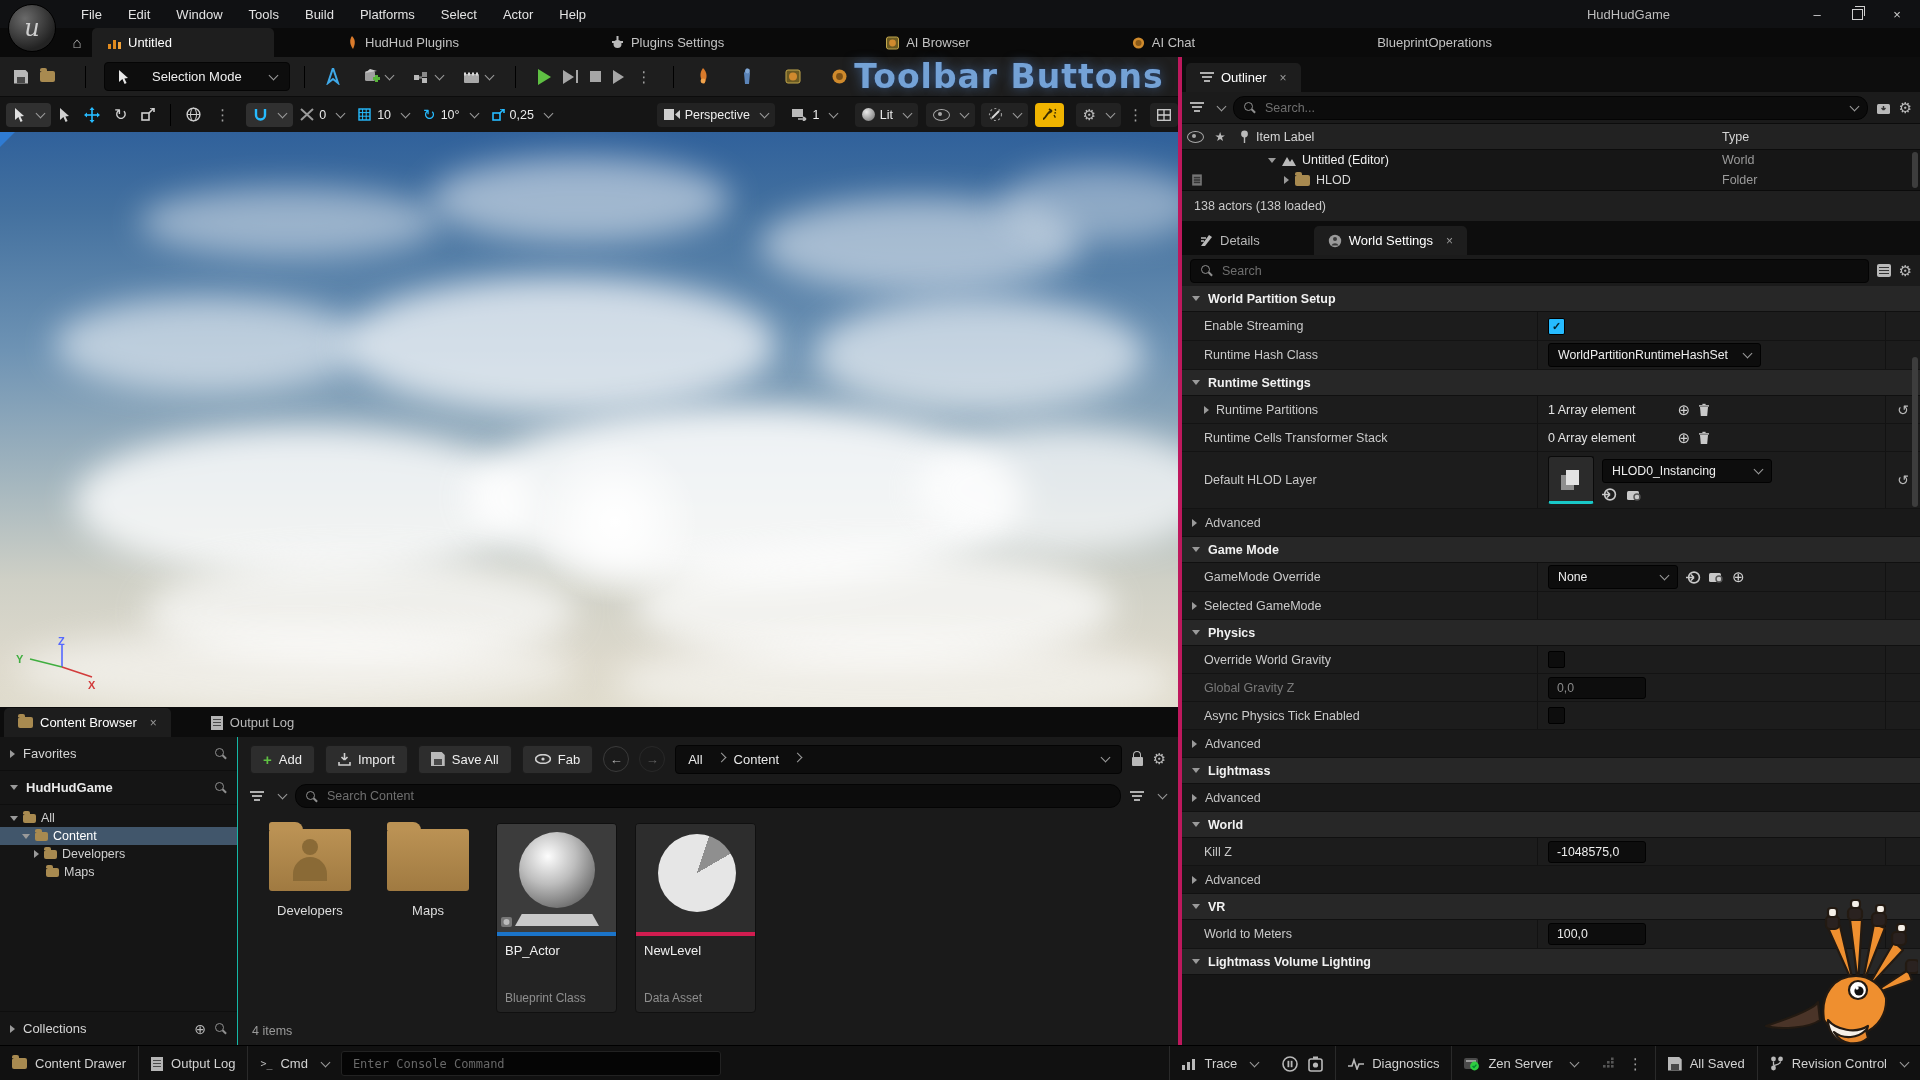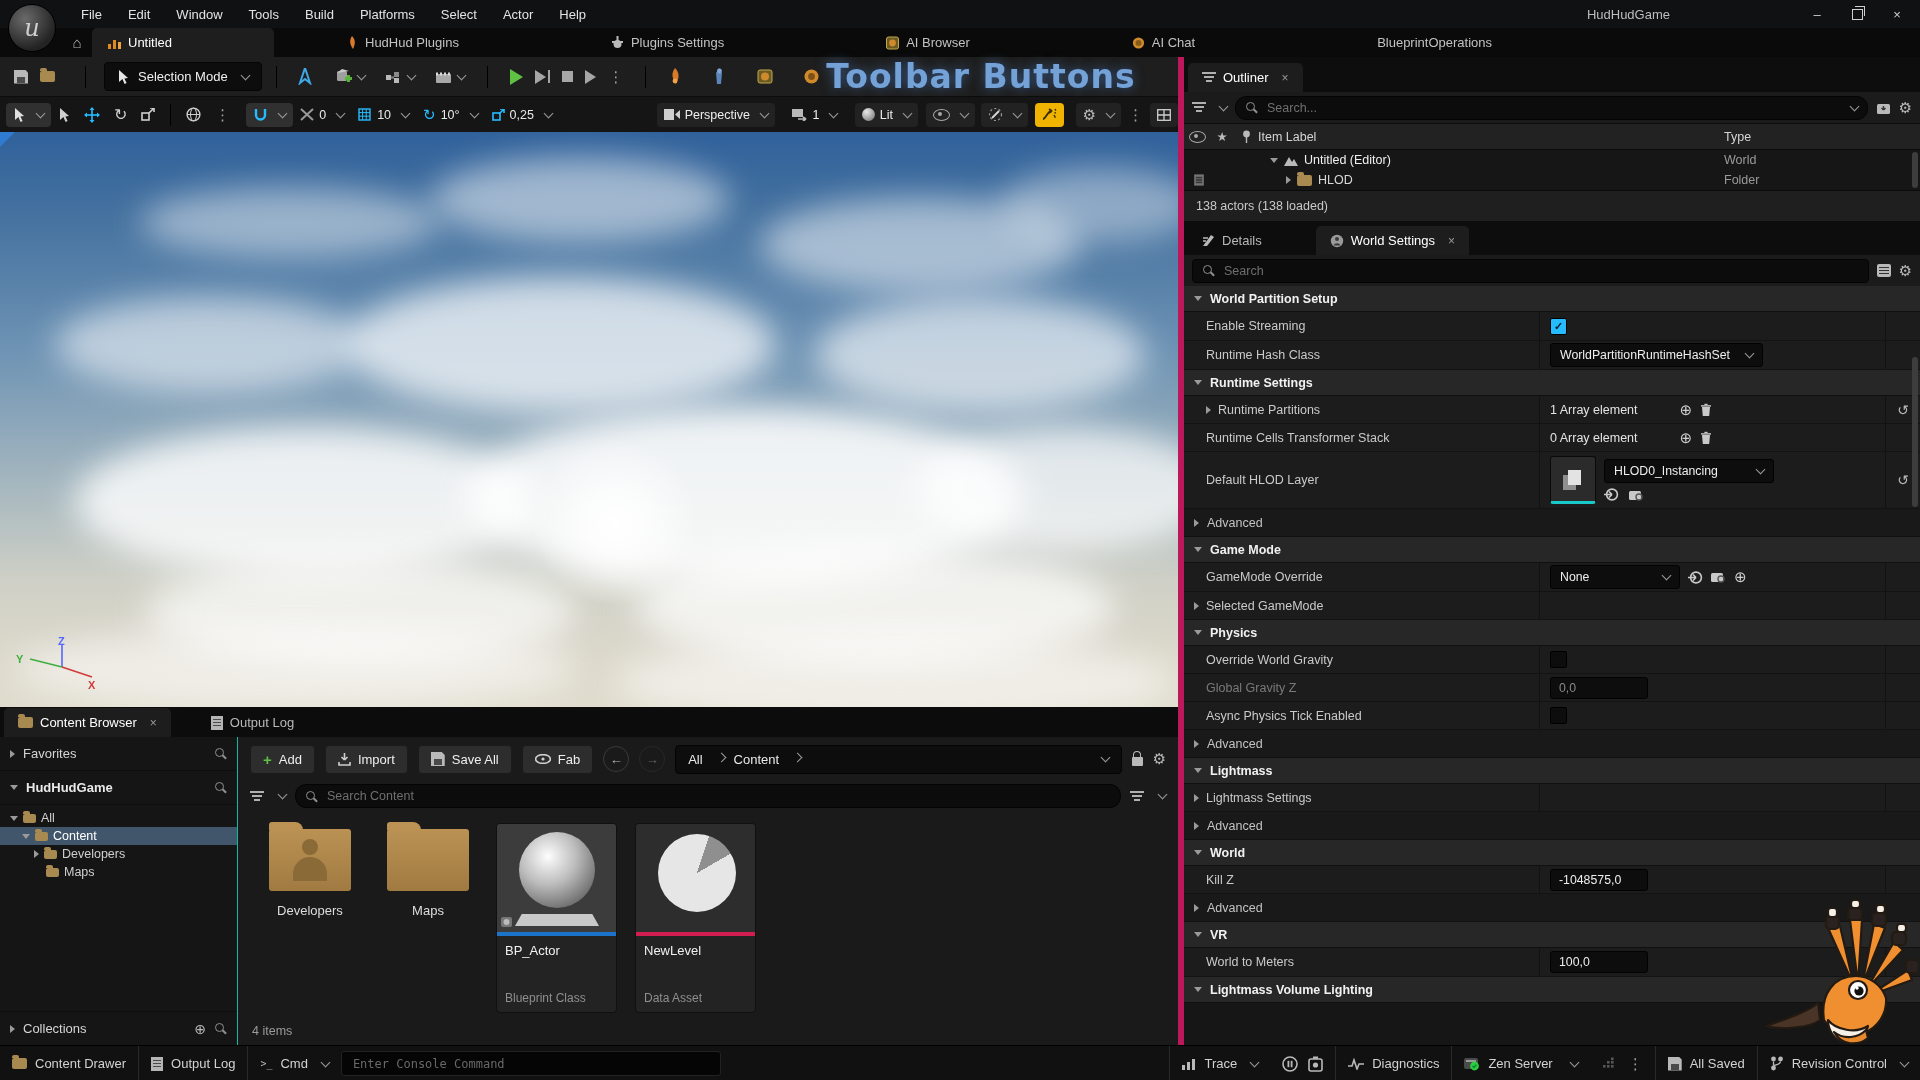"Selection Mode" .selmode { gap: 8px -> 22px }
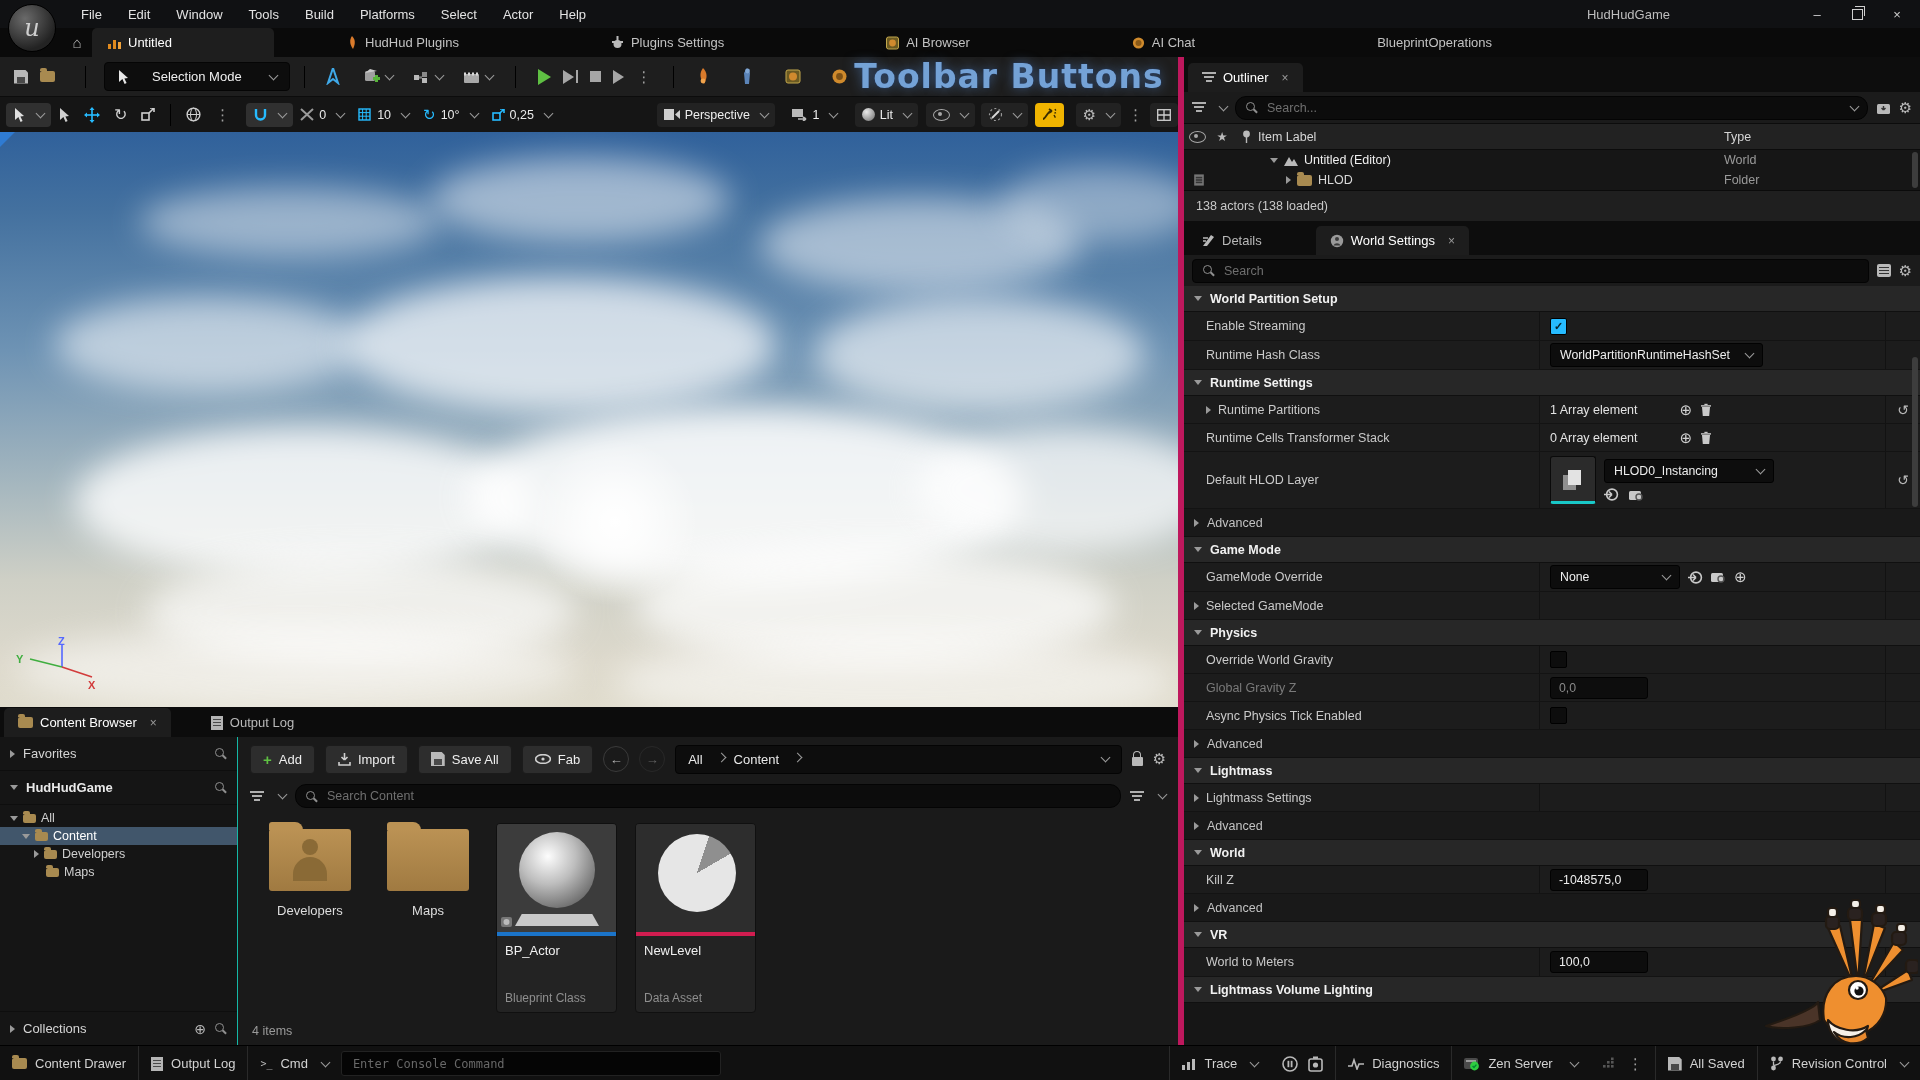"Outliner" .rpanel { border-left: 6px solid #be185d -> 4px solid #be185d }
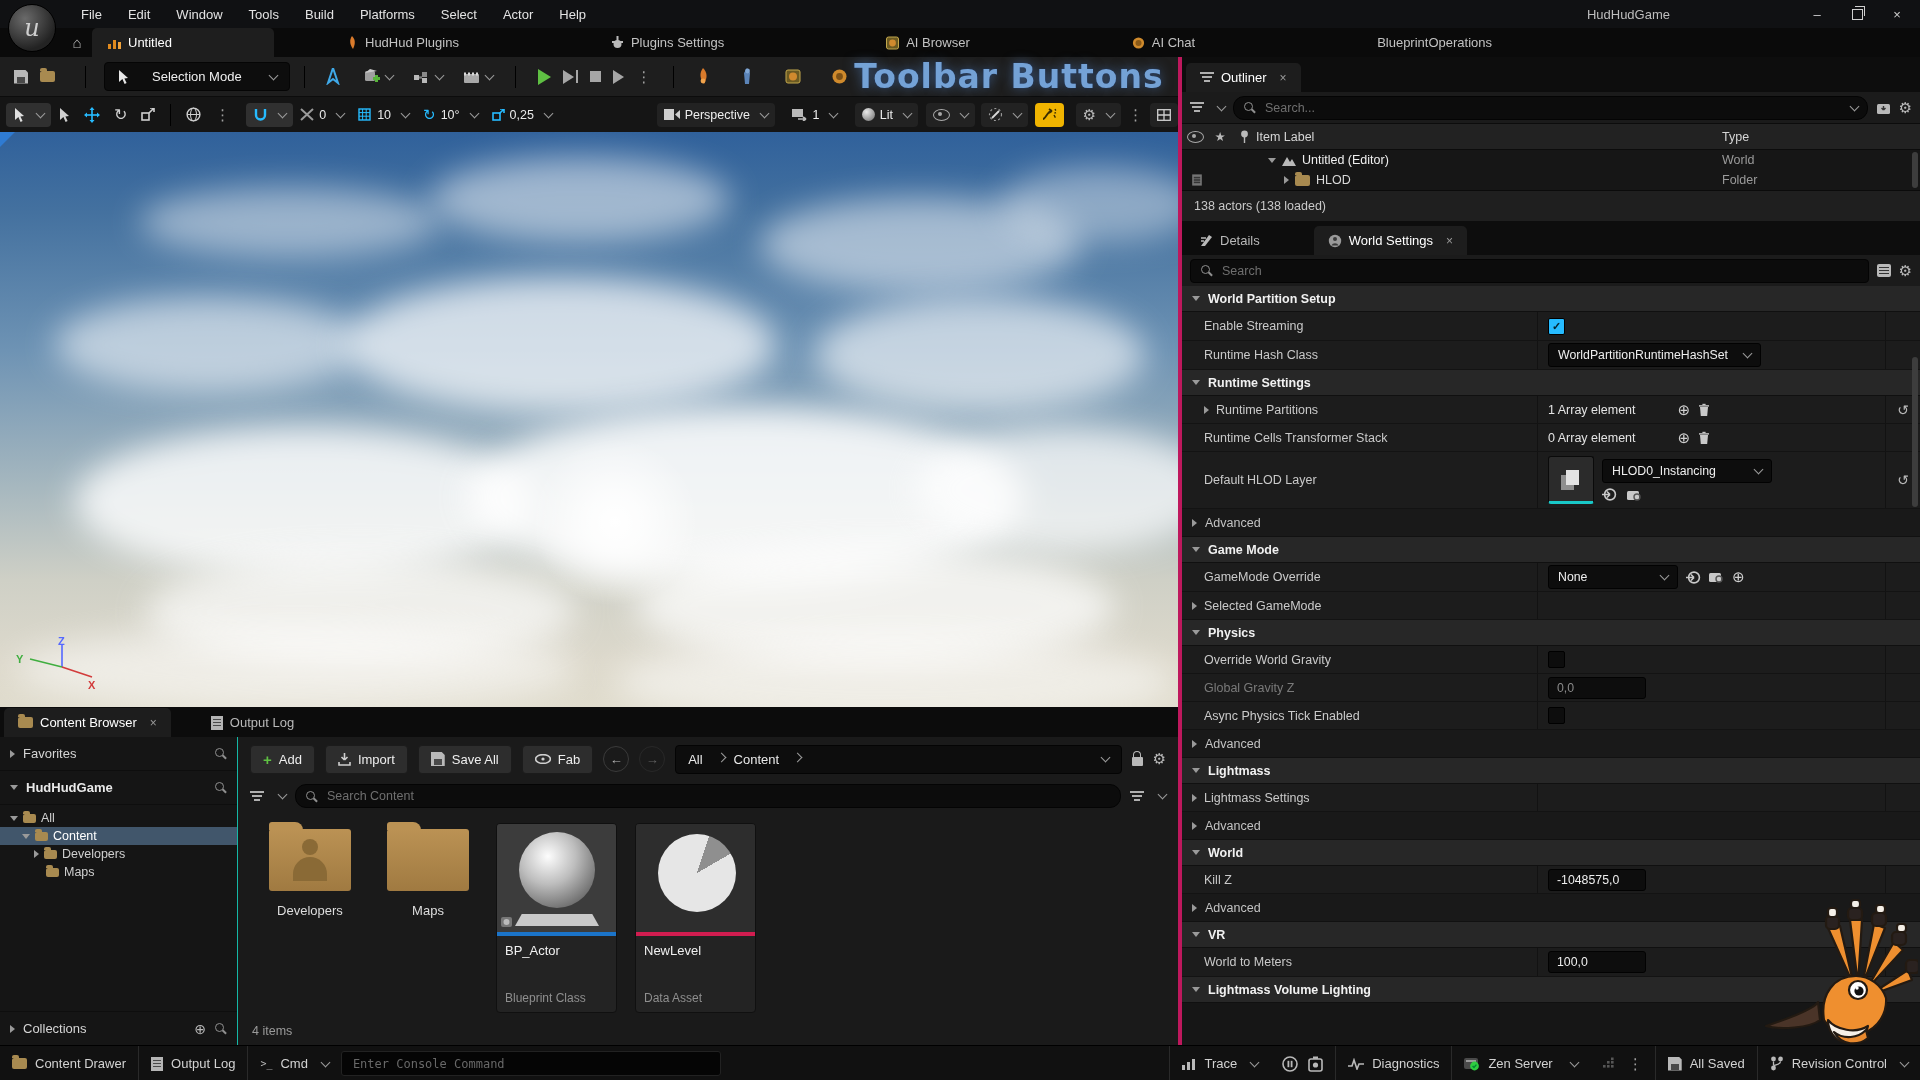"Lightmass Settings" div.wsrow { html: <div> <div> <span></span> <span>Lightmass Settings</span> </div> <div></div> <div></div> </div> -> none }
